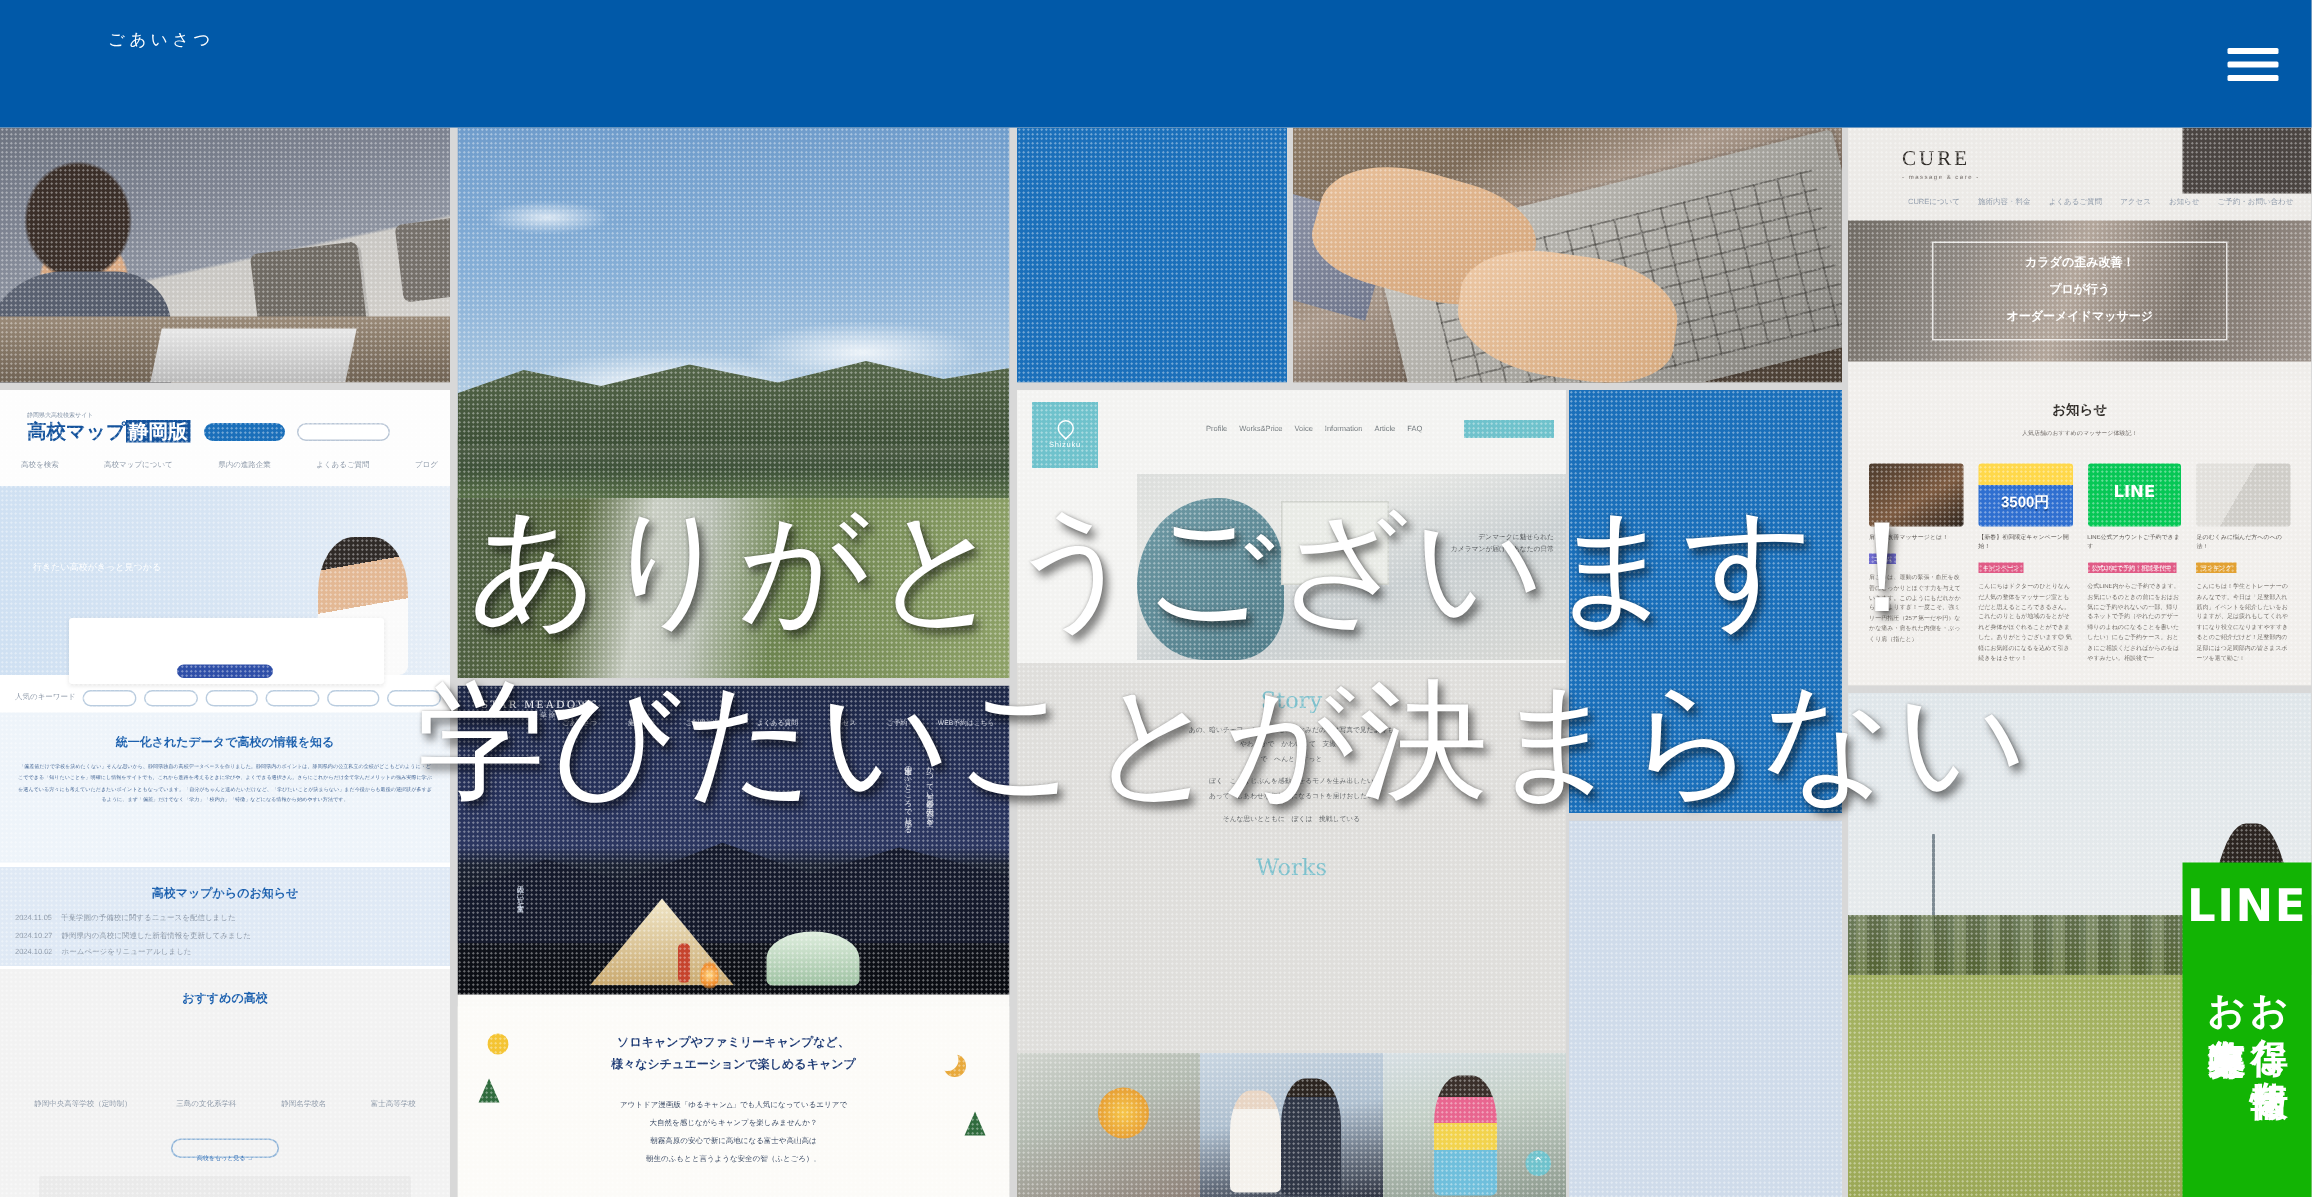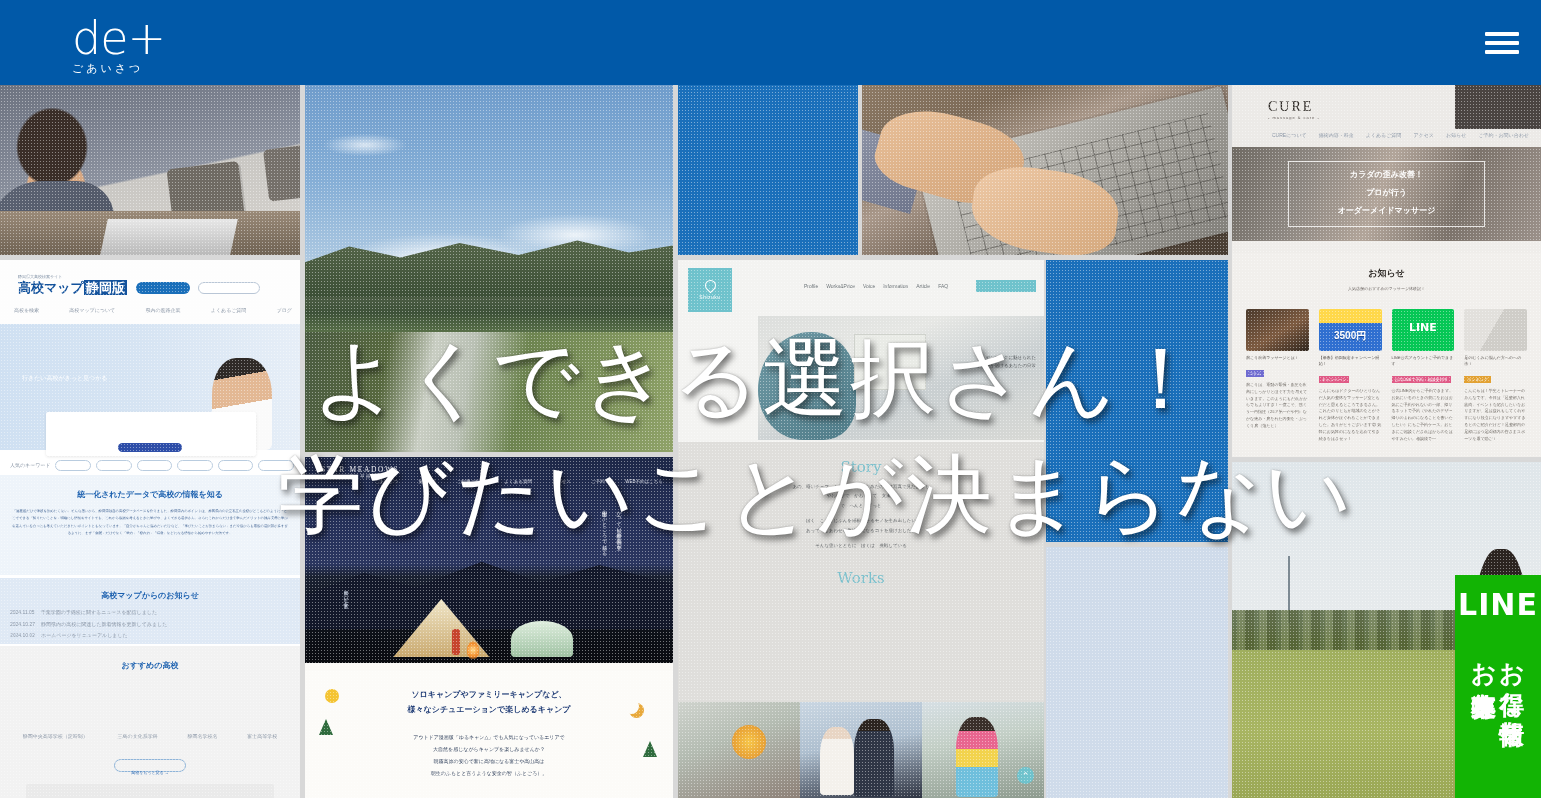"de+" div { html: <div>de+</div> -> none }
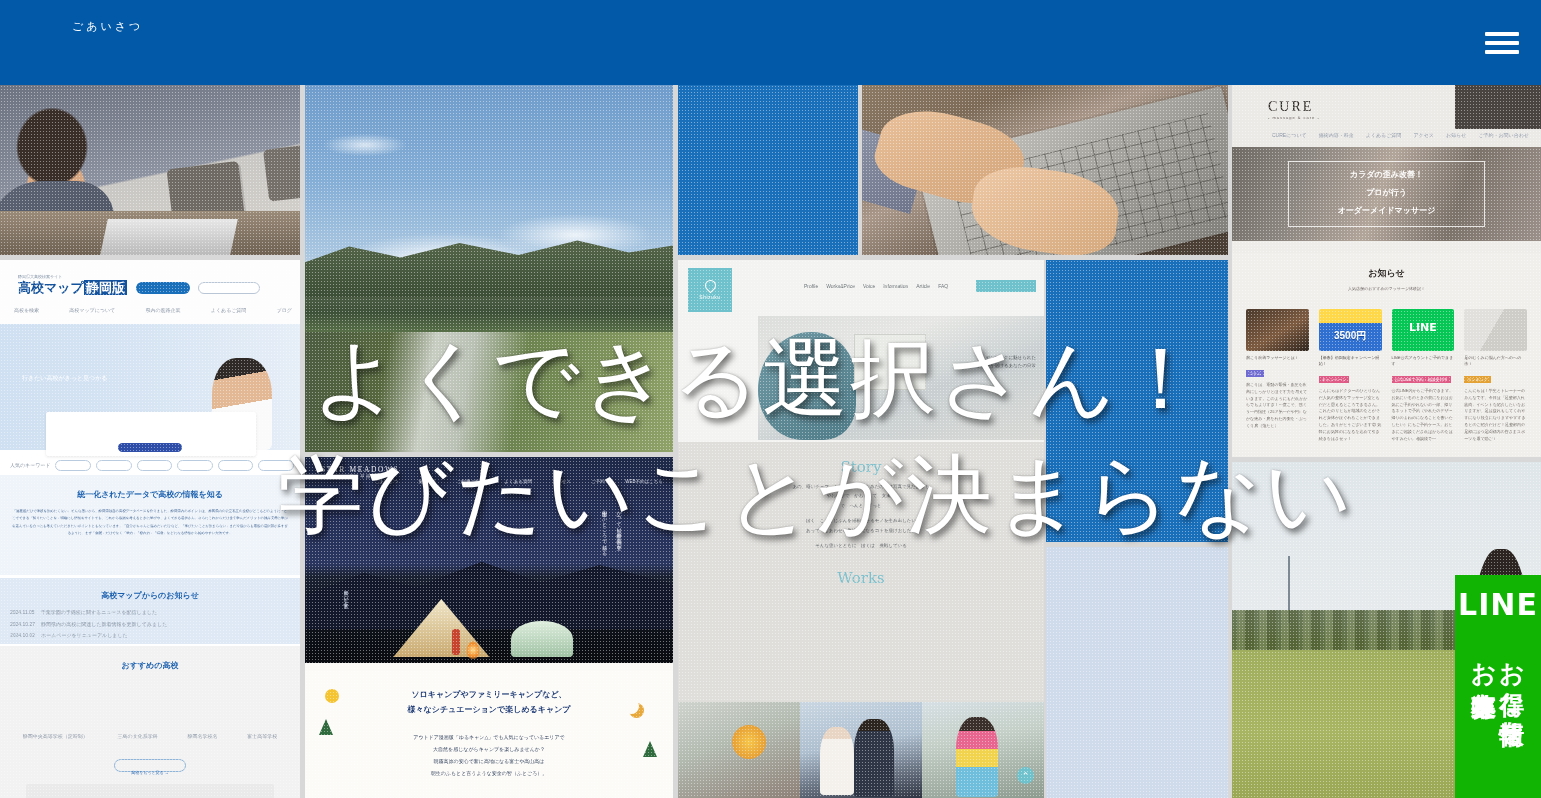"よくできる選択さん！" div.l1 { text: よくできる選択さん -> ありがとうございます }
